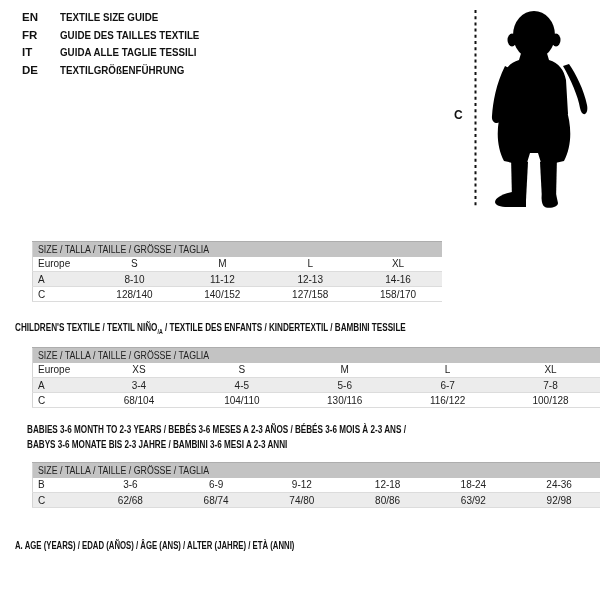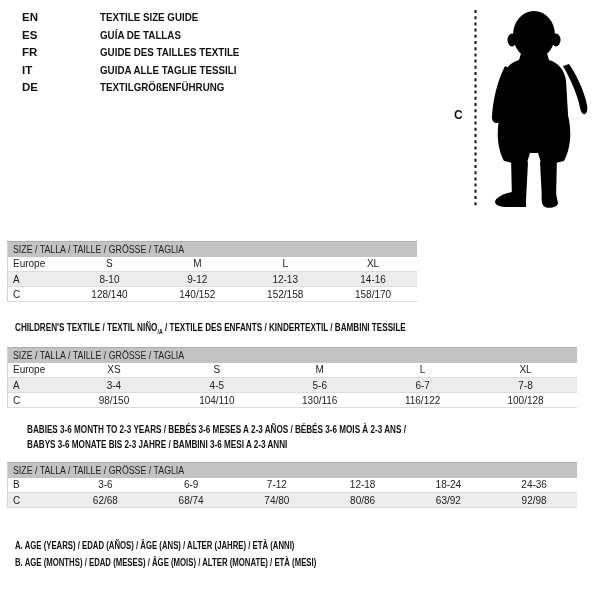"EN" .lang-row { gap: 40px -> none }
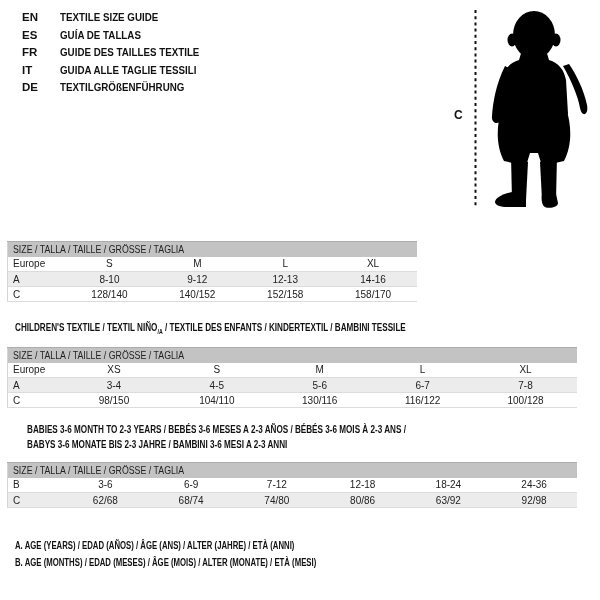"ES" div.lang-row { html: <div> <span>ES</span> <span>GUÍA DE TALLAS</span> </div> -> none }
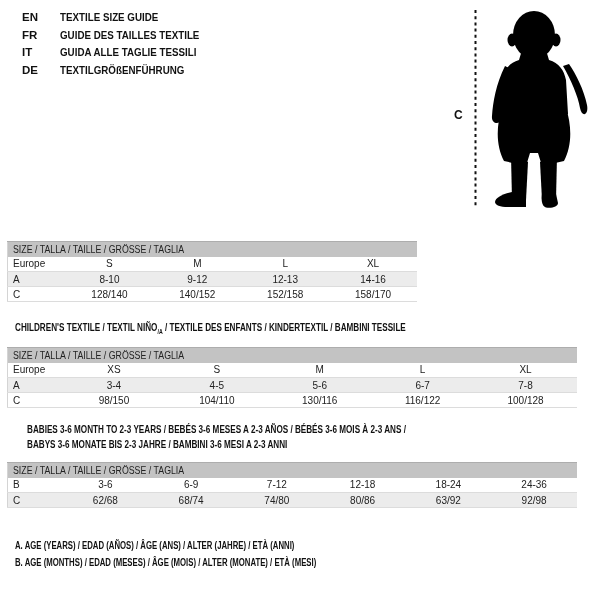"SIZE / TALLA / TAILLE" table.size-table { left: 7px -> 32px }
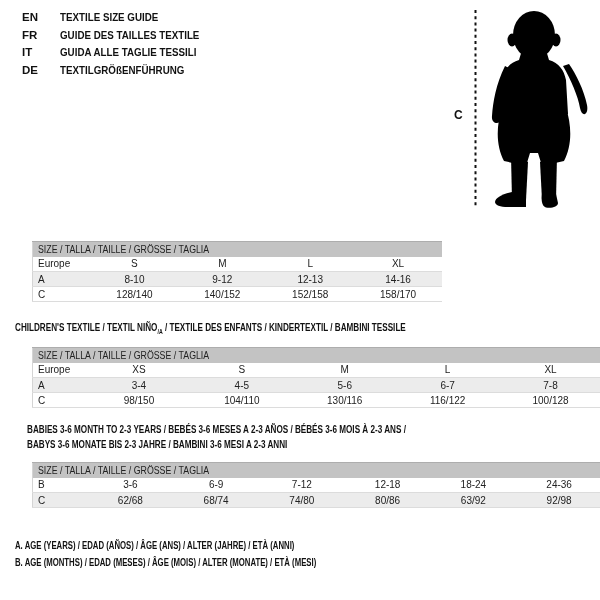"9-12" td { text: 9-12 -> 11-12 }
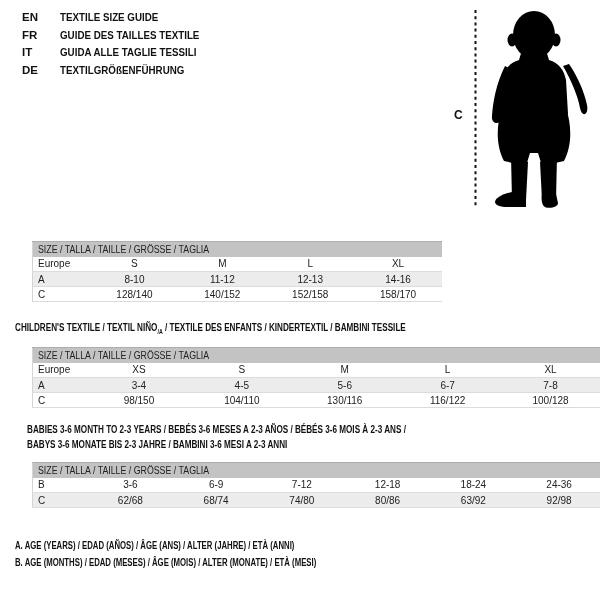"152/158" td { text: 152/158 -> 127/158 }
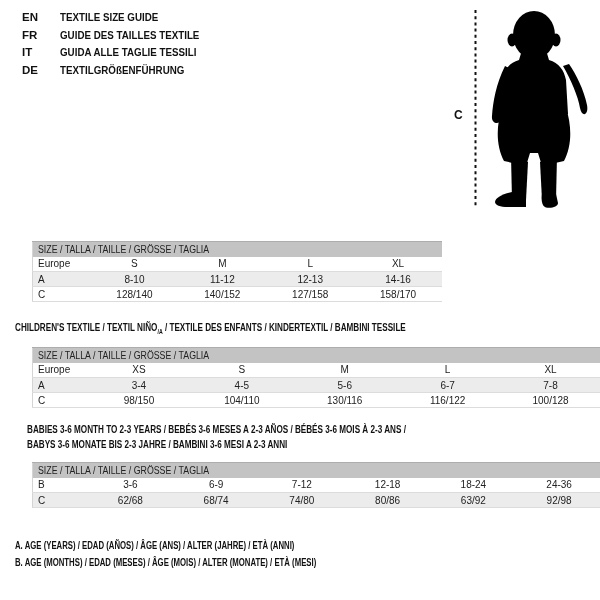"98/150" td { text: 98/150 -> 68/104 }
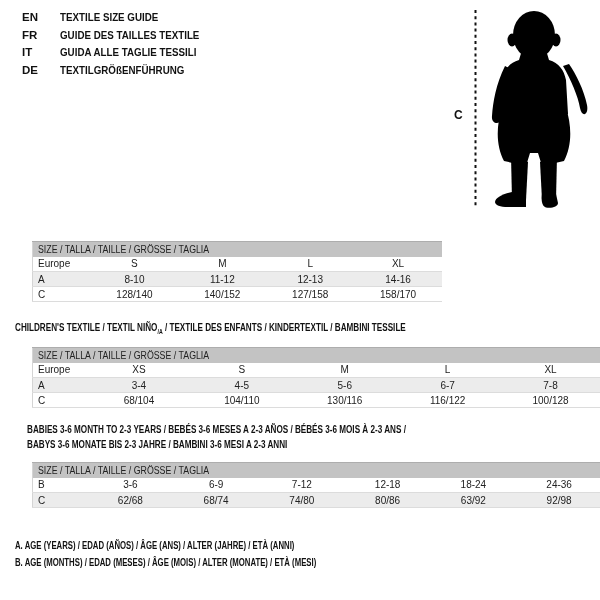"7-12" td { text: 7-12 -> 9-12 }
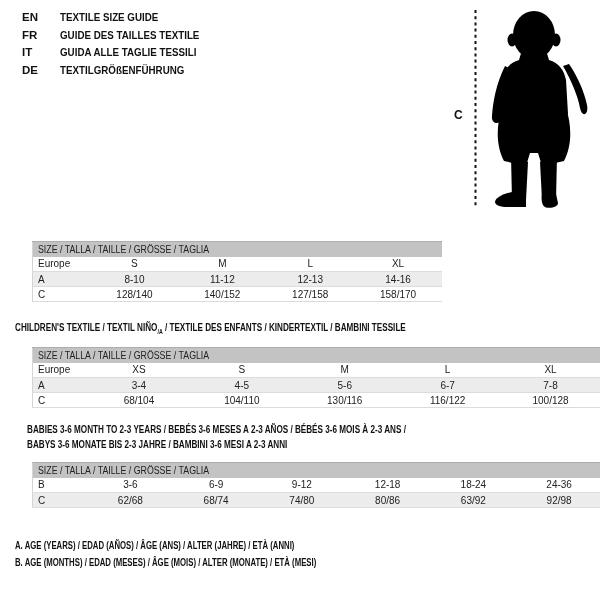"B. AGE (MONTHS) / EDAD" div.note-line { html: <div><span>B. AGE (MONTHS) / EDAD (MESES) / ÂGE (MOIS) / ALTER (MONATE) / ETÀ (MESI)</span></div> -> none }
